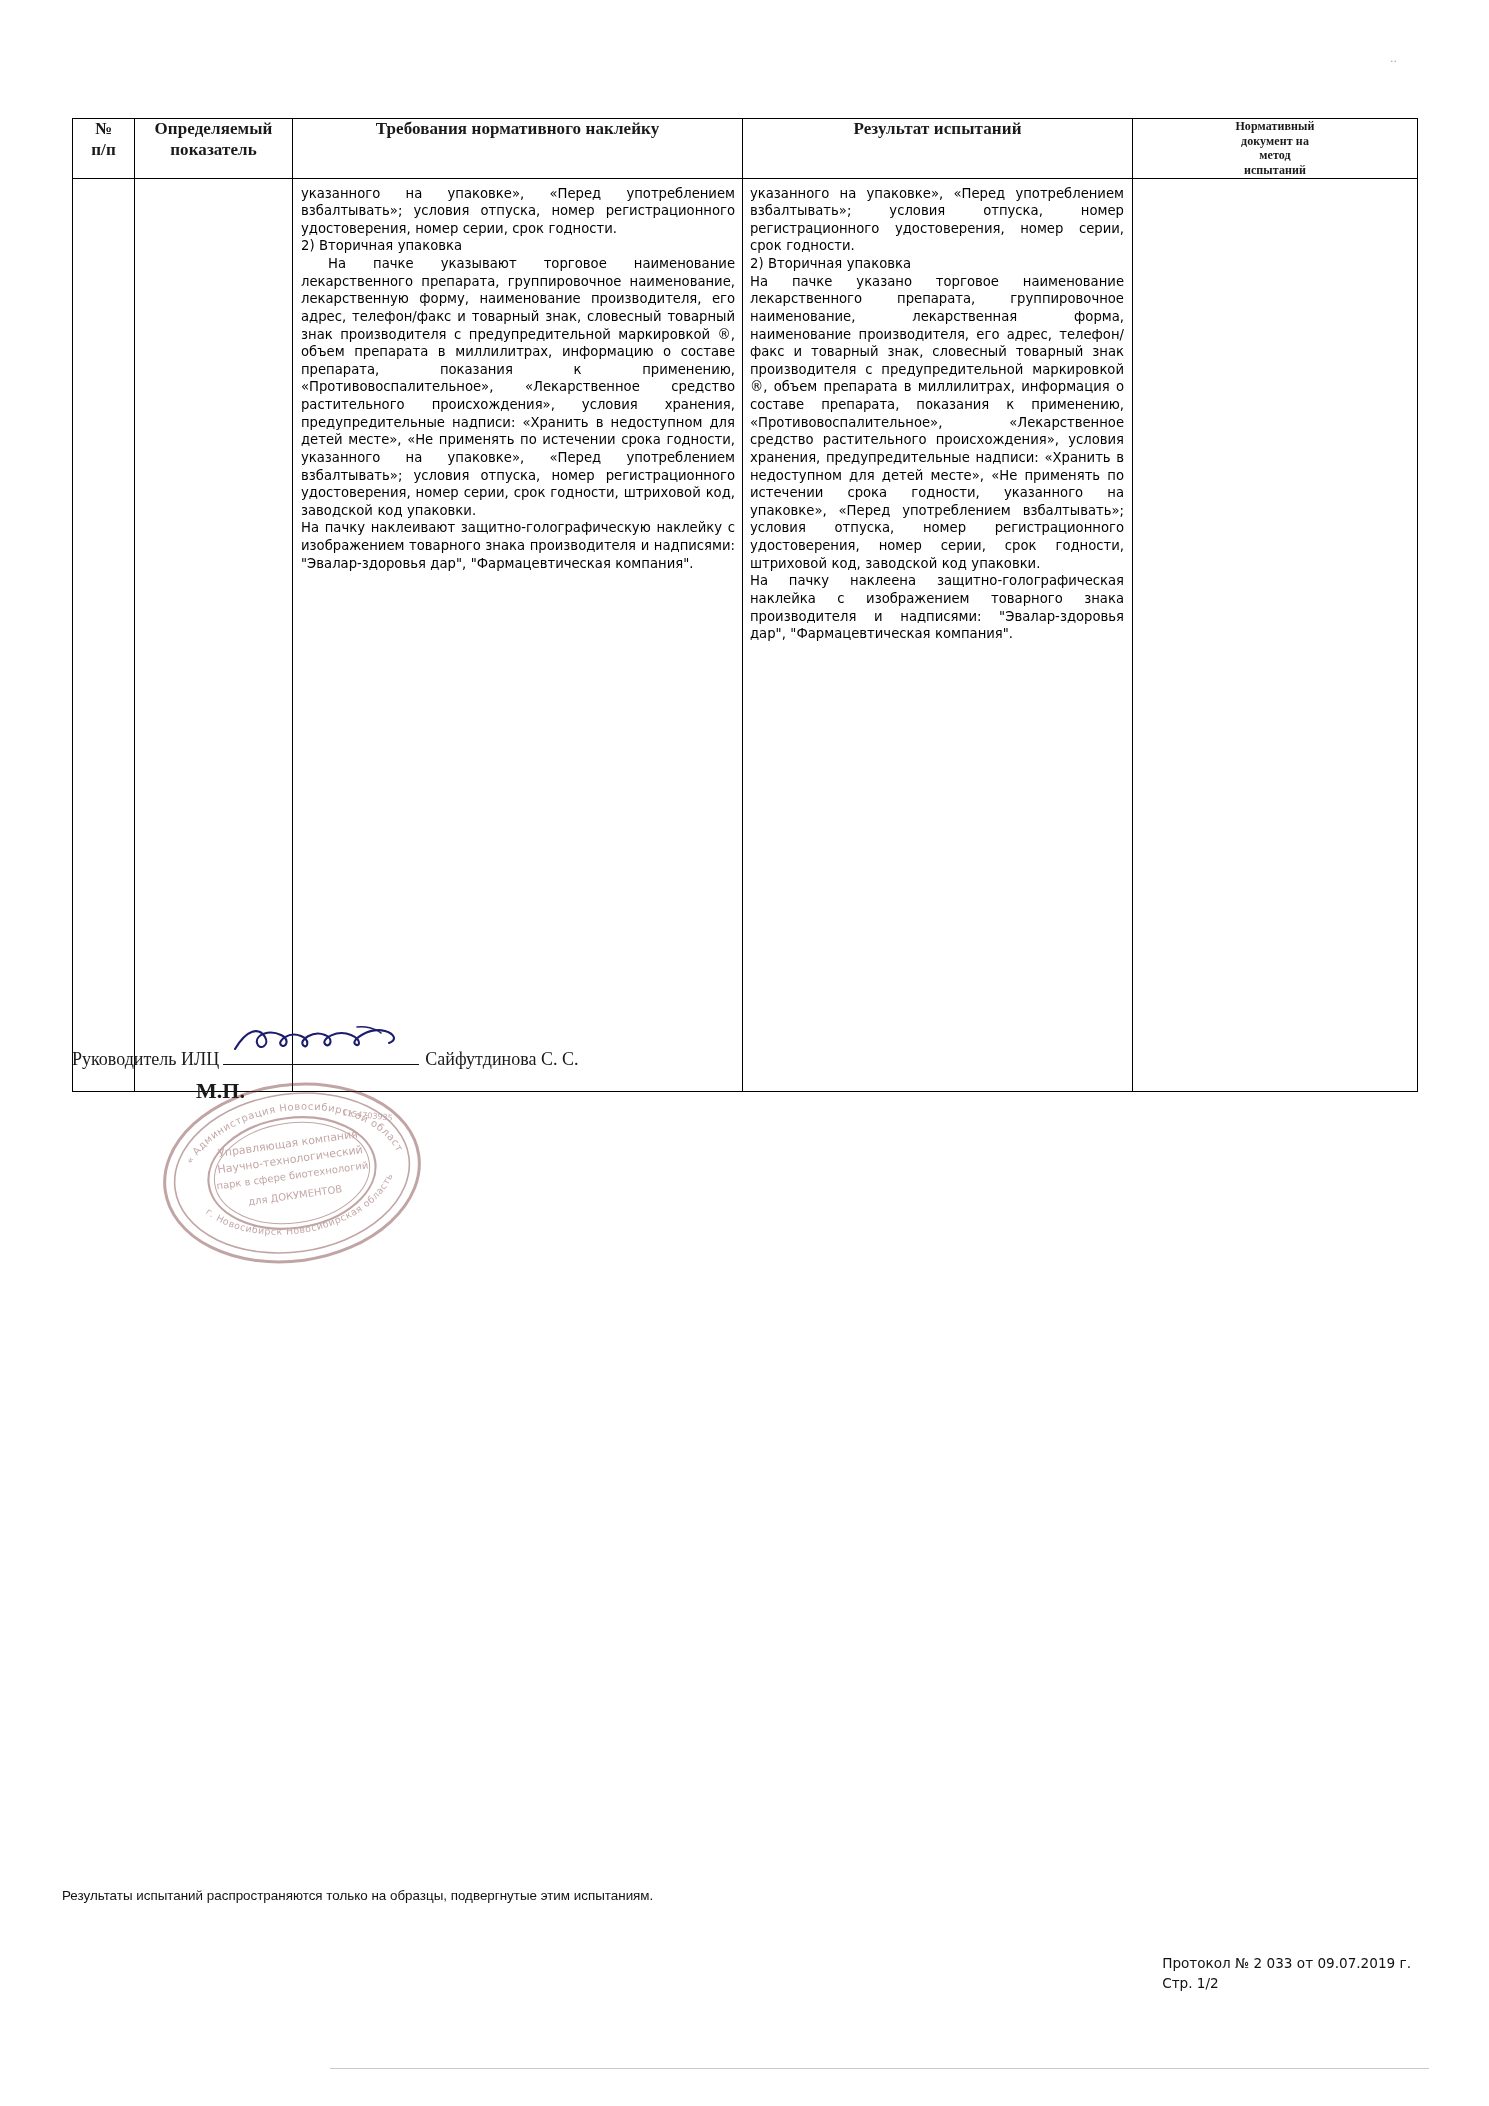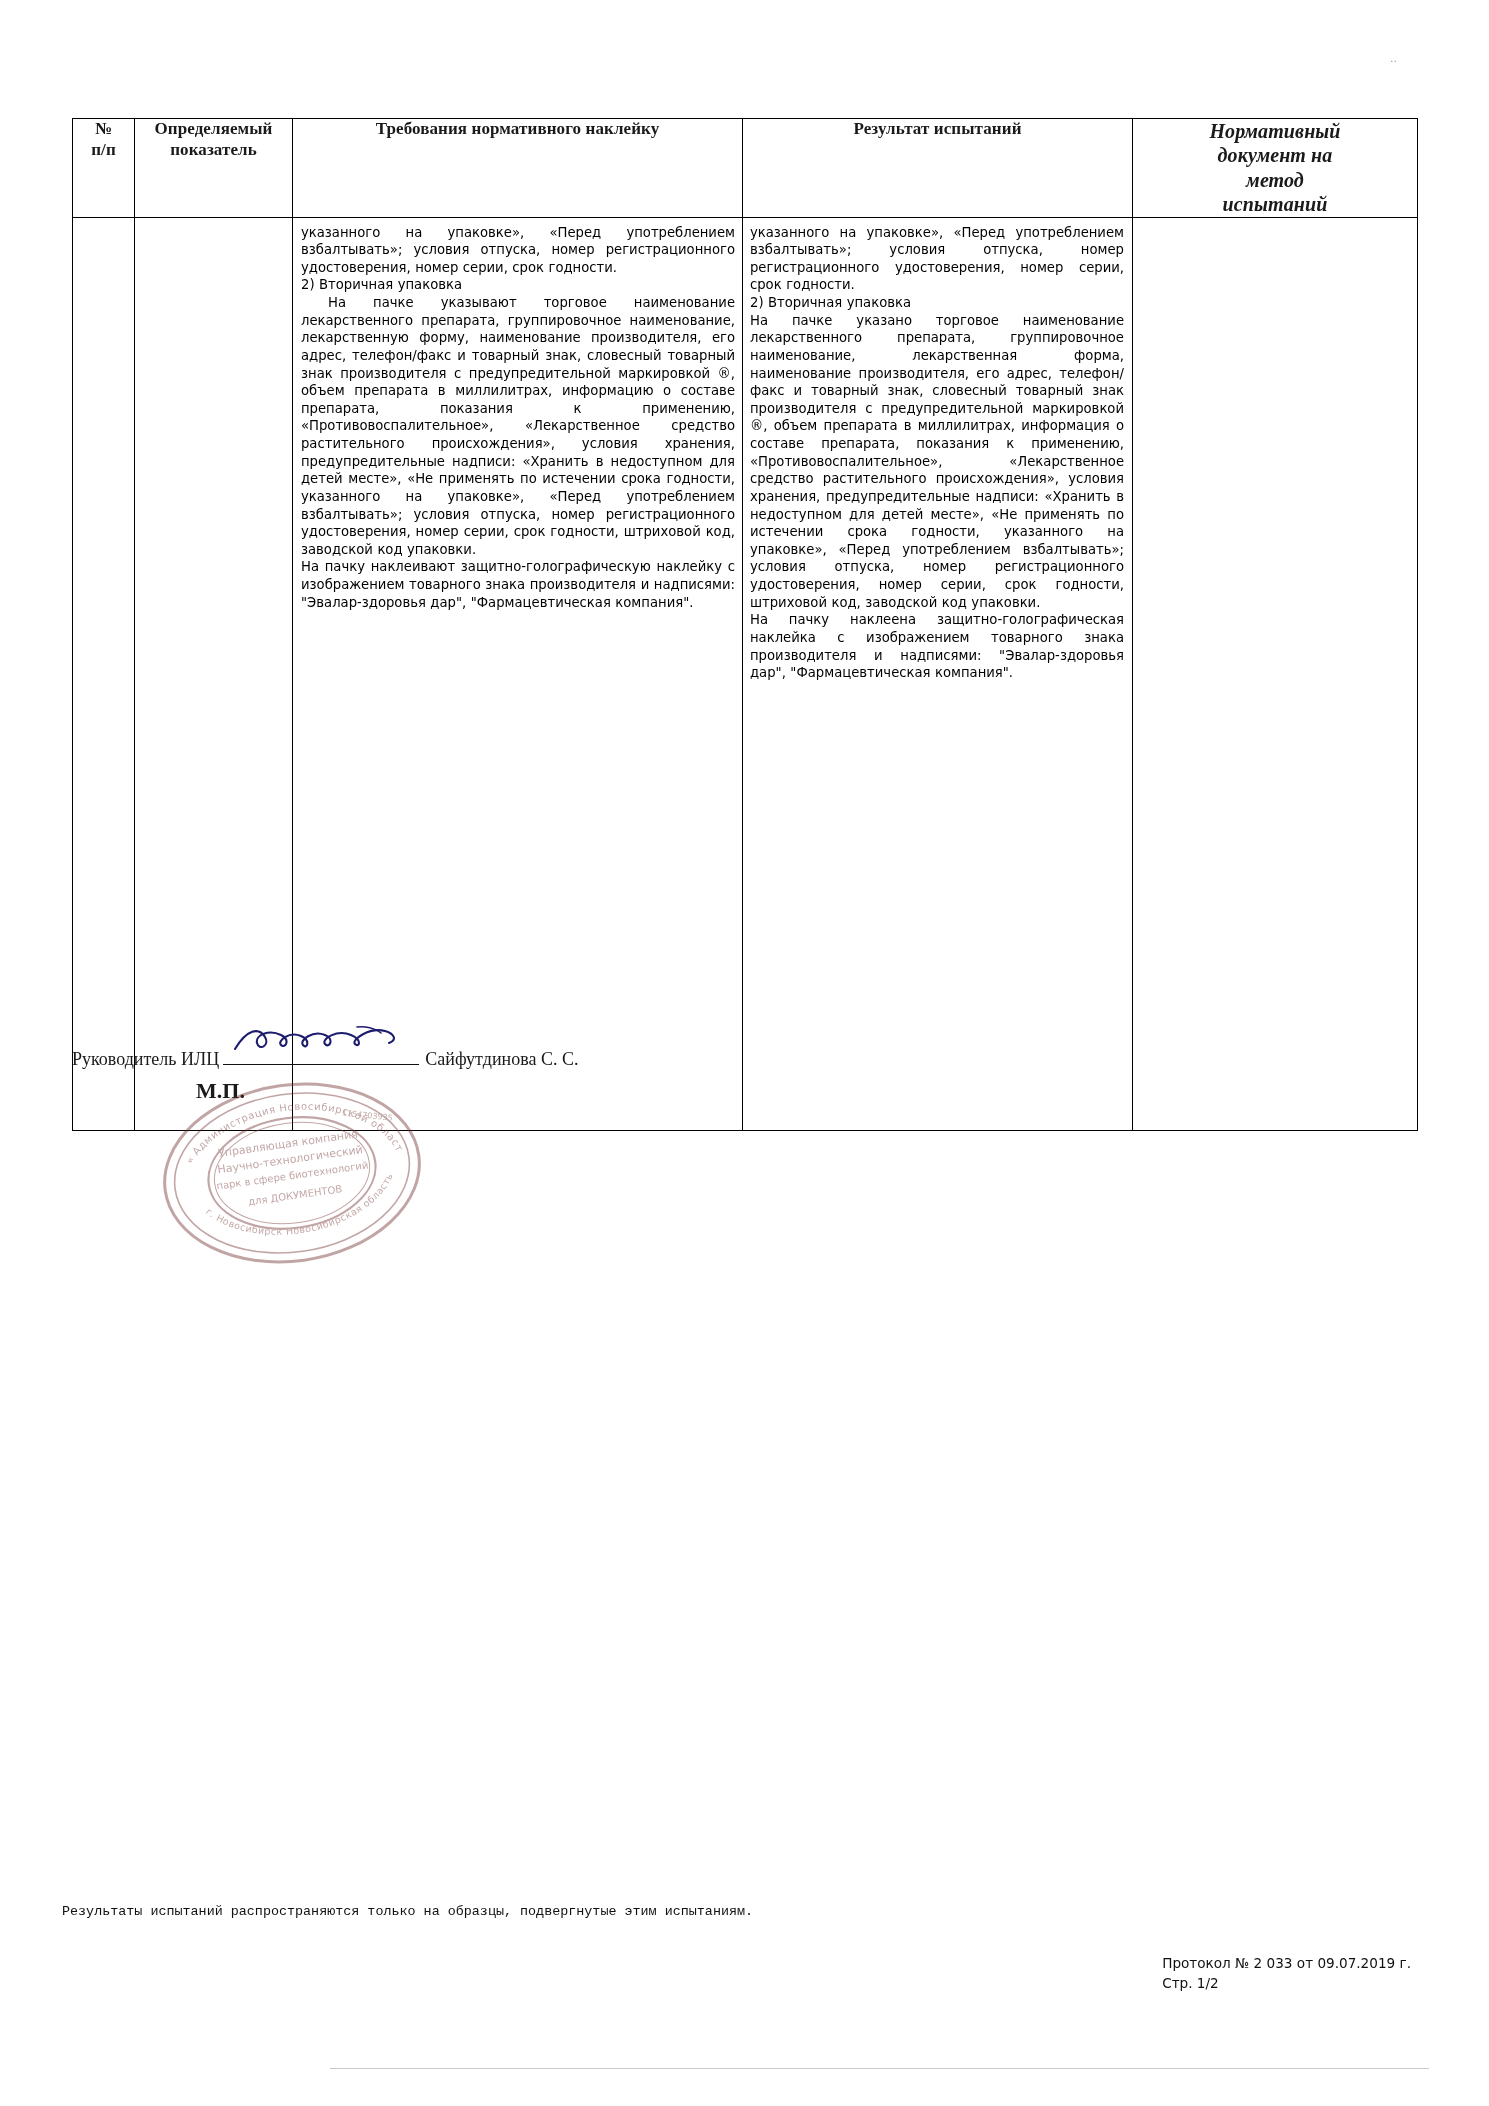"Нормативный" .hdr-cell.small { font-size: 20px -> 12px; font-style: italic -> none }
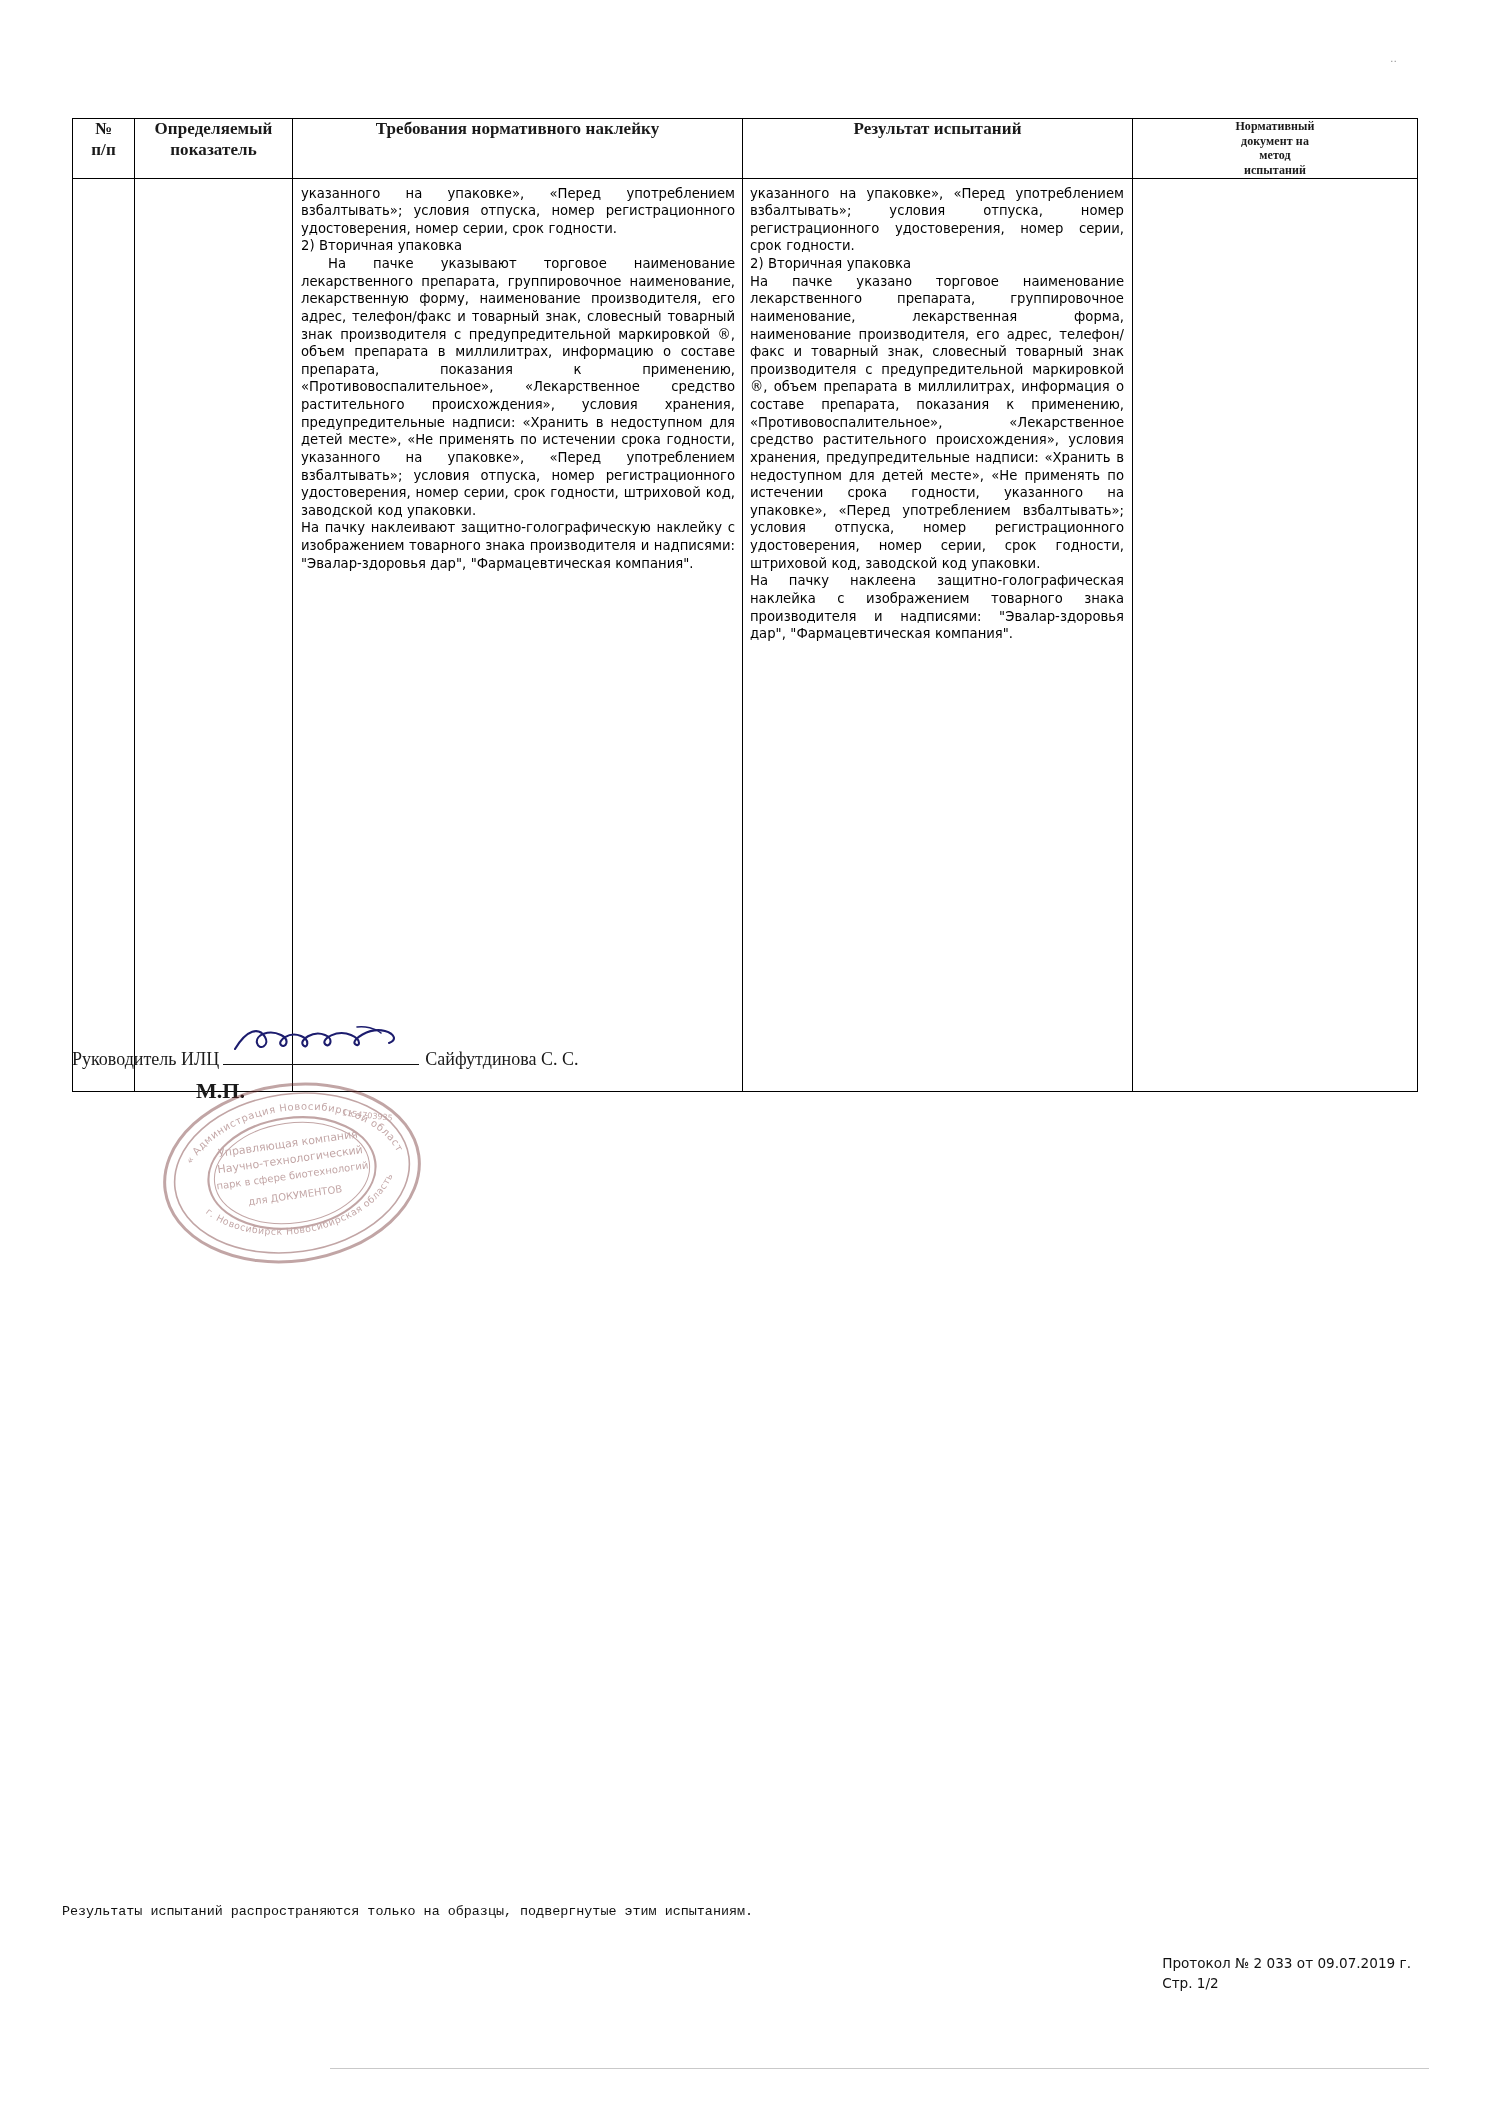"Результаты испытаний распространяются" .footer-notes { font-family: Liberation Mono, monospace -> Liberation Sans, sans-serif; margin-top: 16px -> none }
